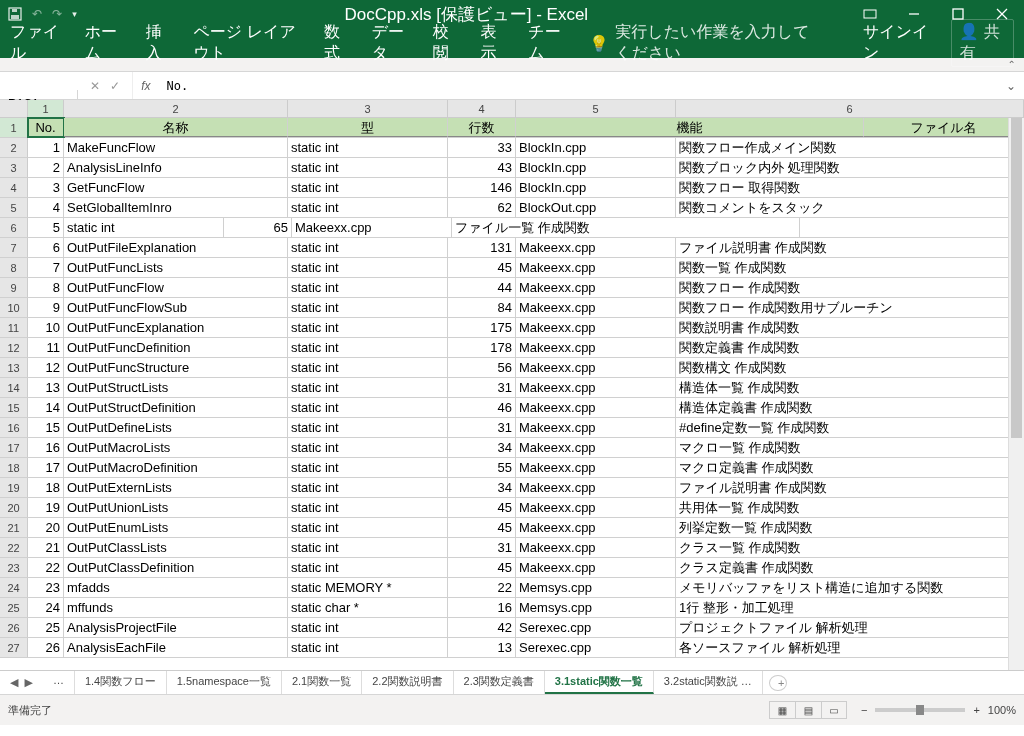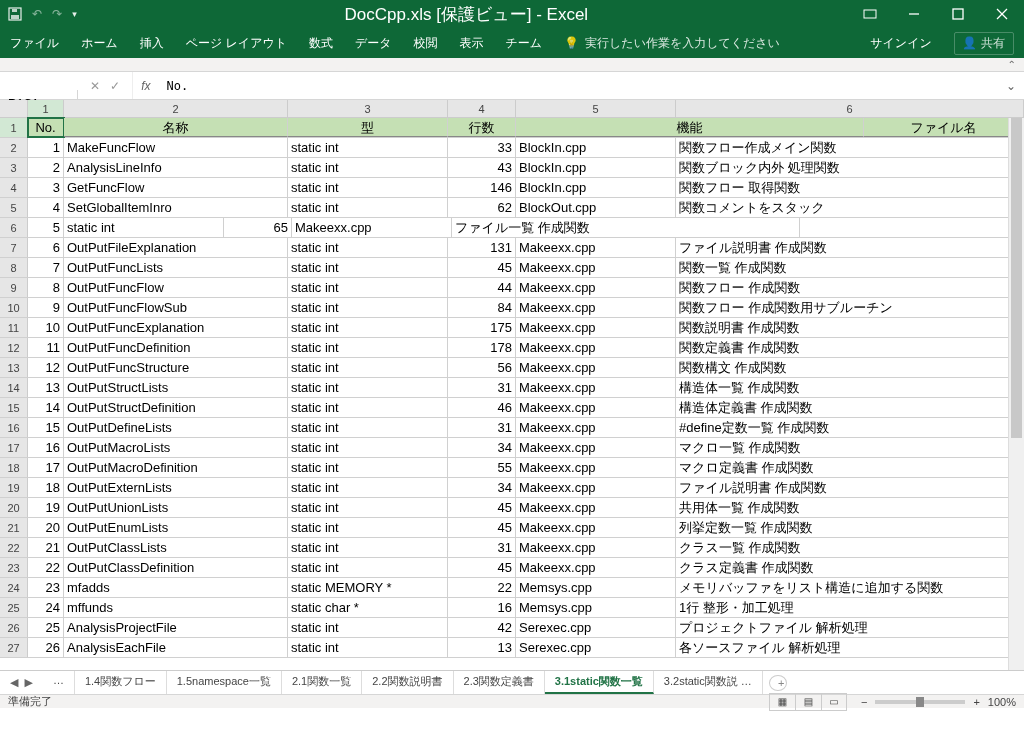"ファイル" .ribbon-tabs { font-size: 12px -> 16px }
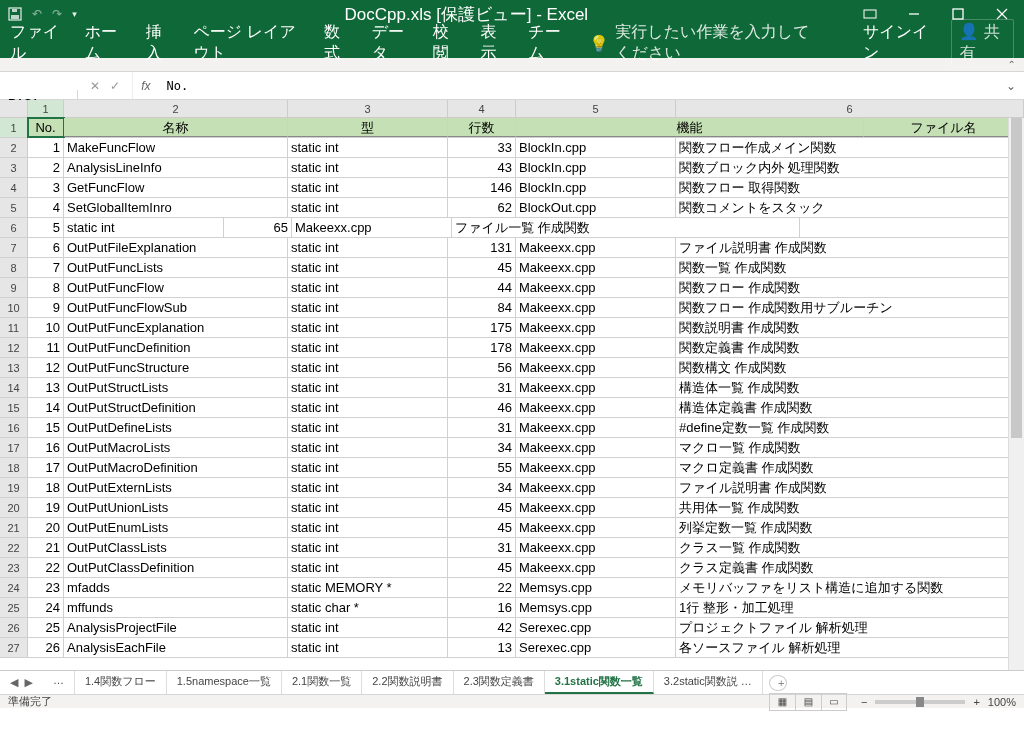"準備完了" .statusbar { height: 14px -> 31px }
